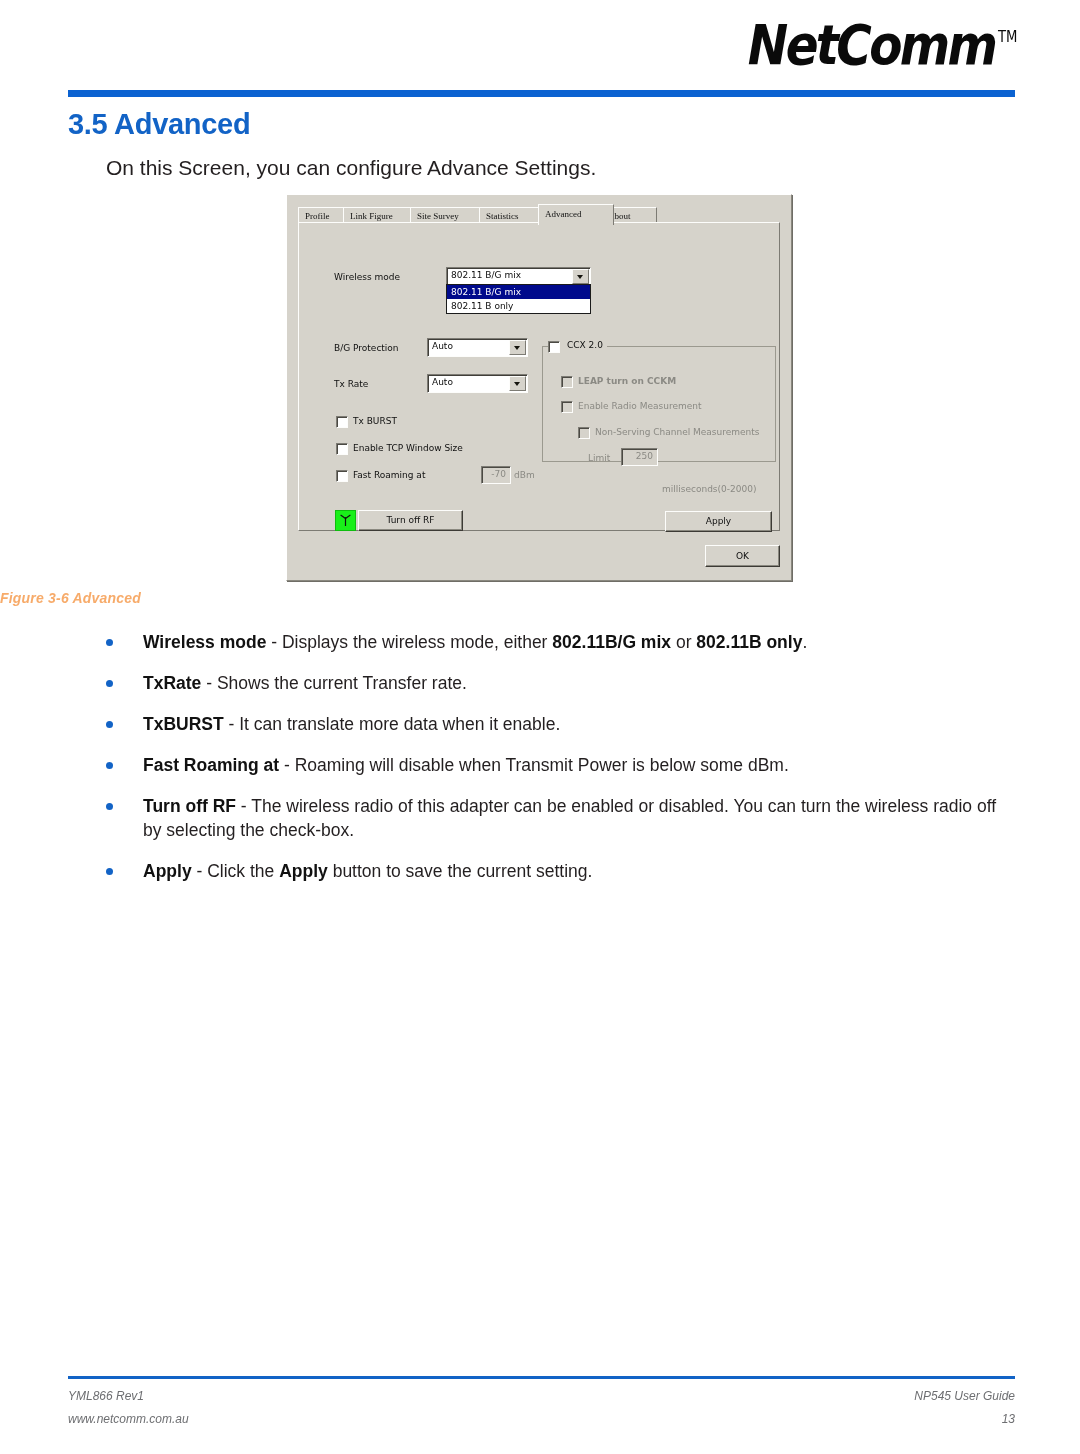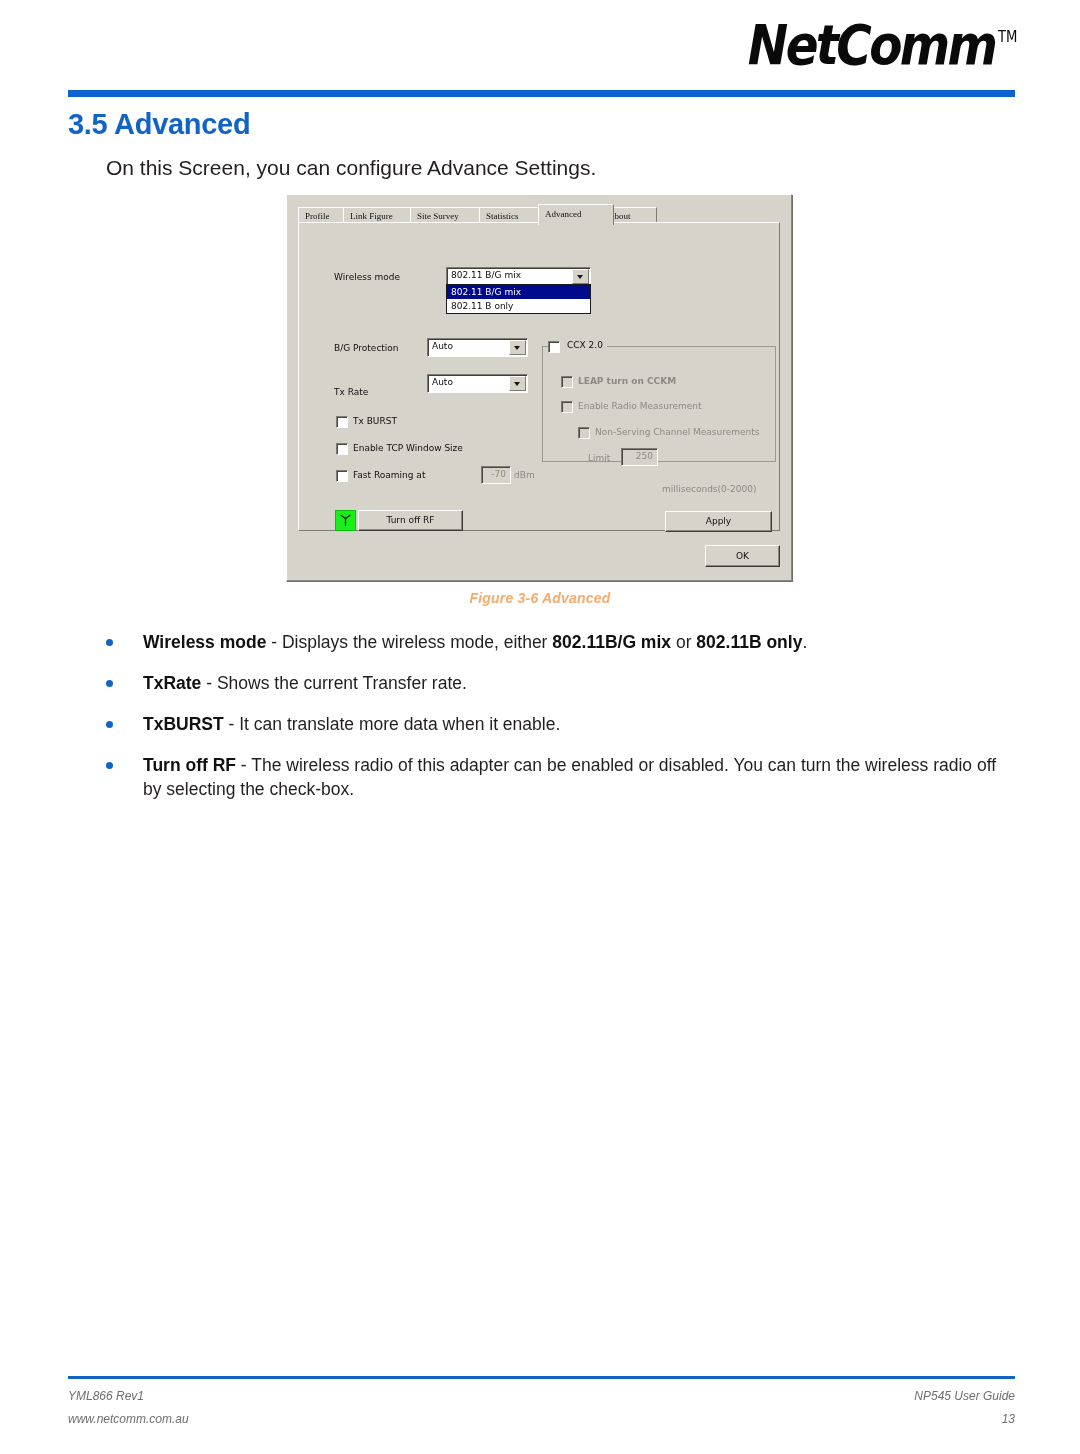"Tx Rate" div.lbl { margin-top: 8px -> none }
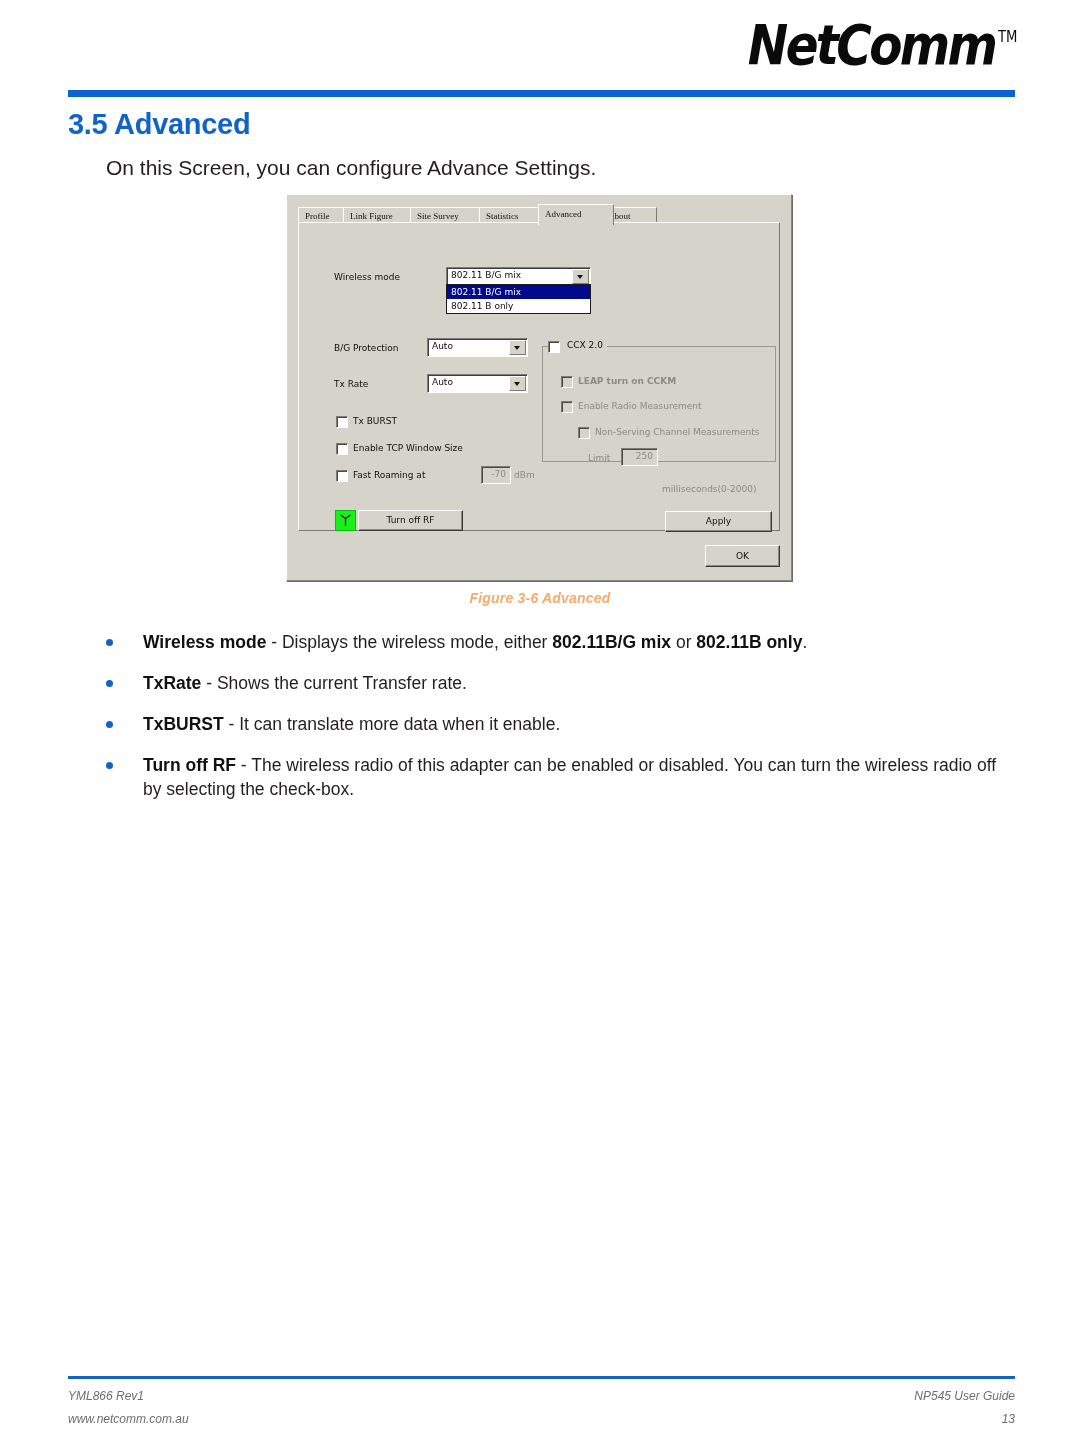"Figure 3-6 Advanced" .caption { text-align: center -> none }
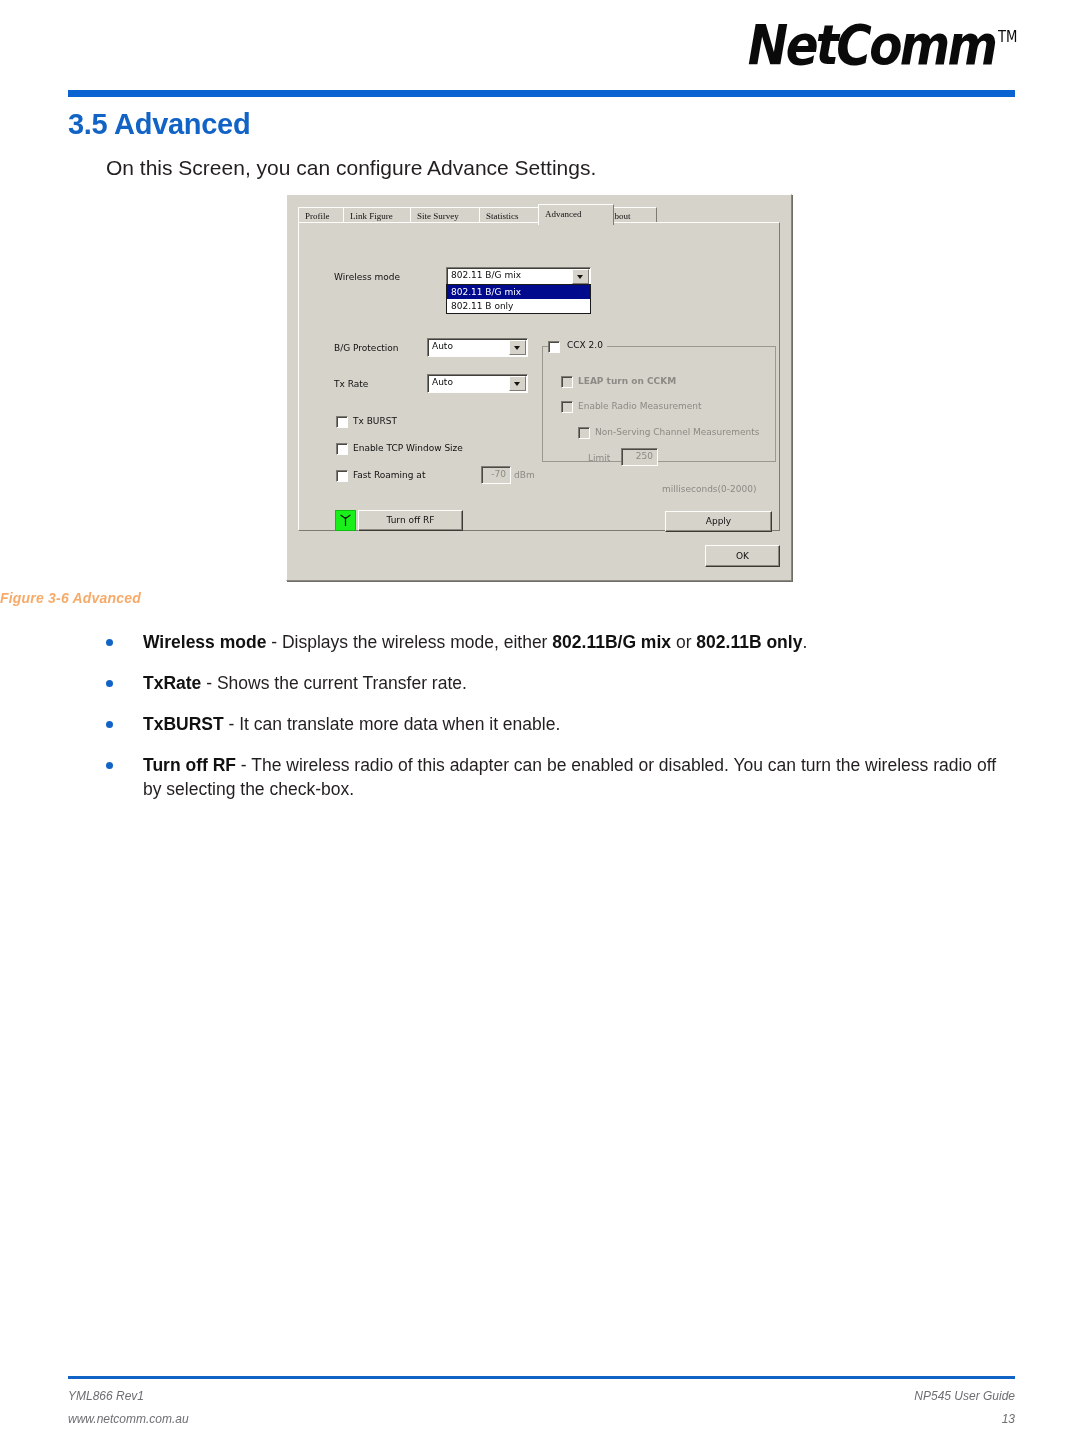"Fast Roaming at - Roaming" div.bullet { html: none -> <div><b>Fast Roaming at</b><span> - Roaming will disable when Transmit Power is below some dBm.</span></div> }
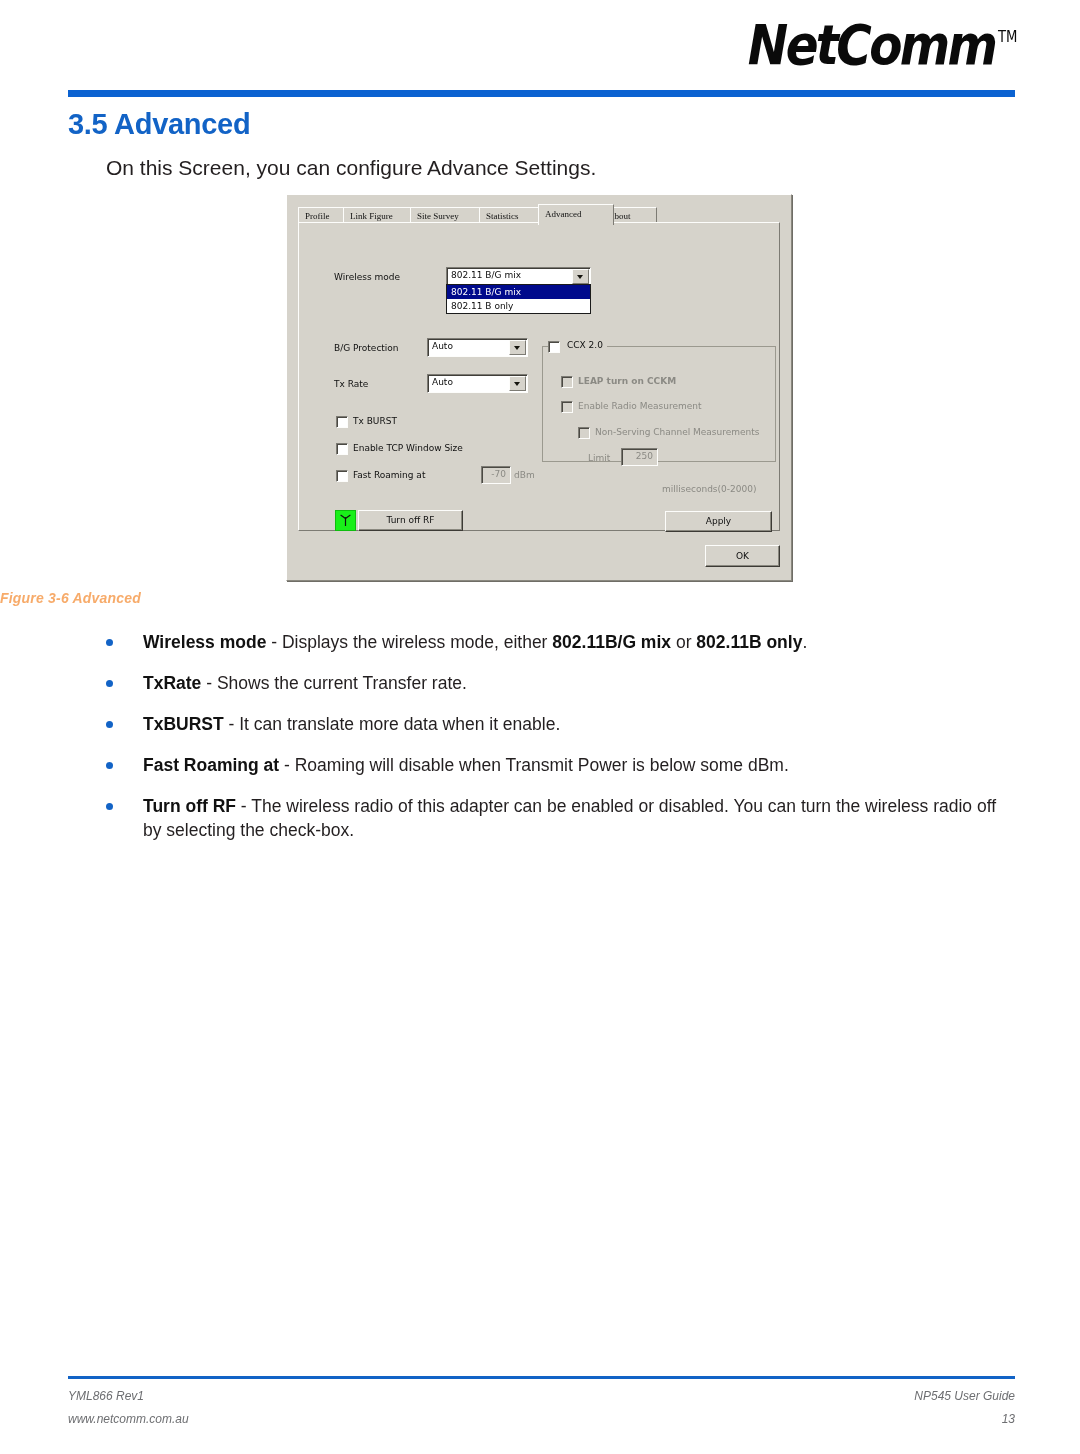"Apply - Click the Apply" div.bullet { html: none -> <div><b>Apply</b><span> - Click the </span><b>Apply</b><span> button to save the current setting.</span></div> }
